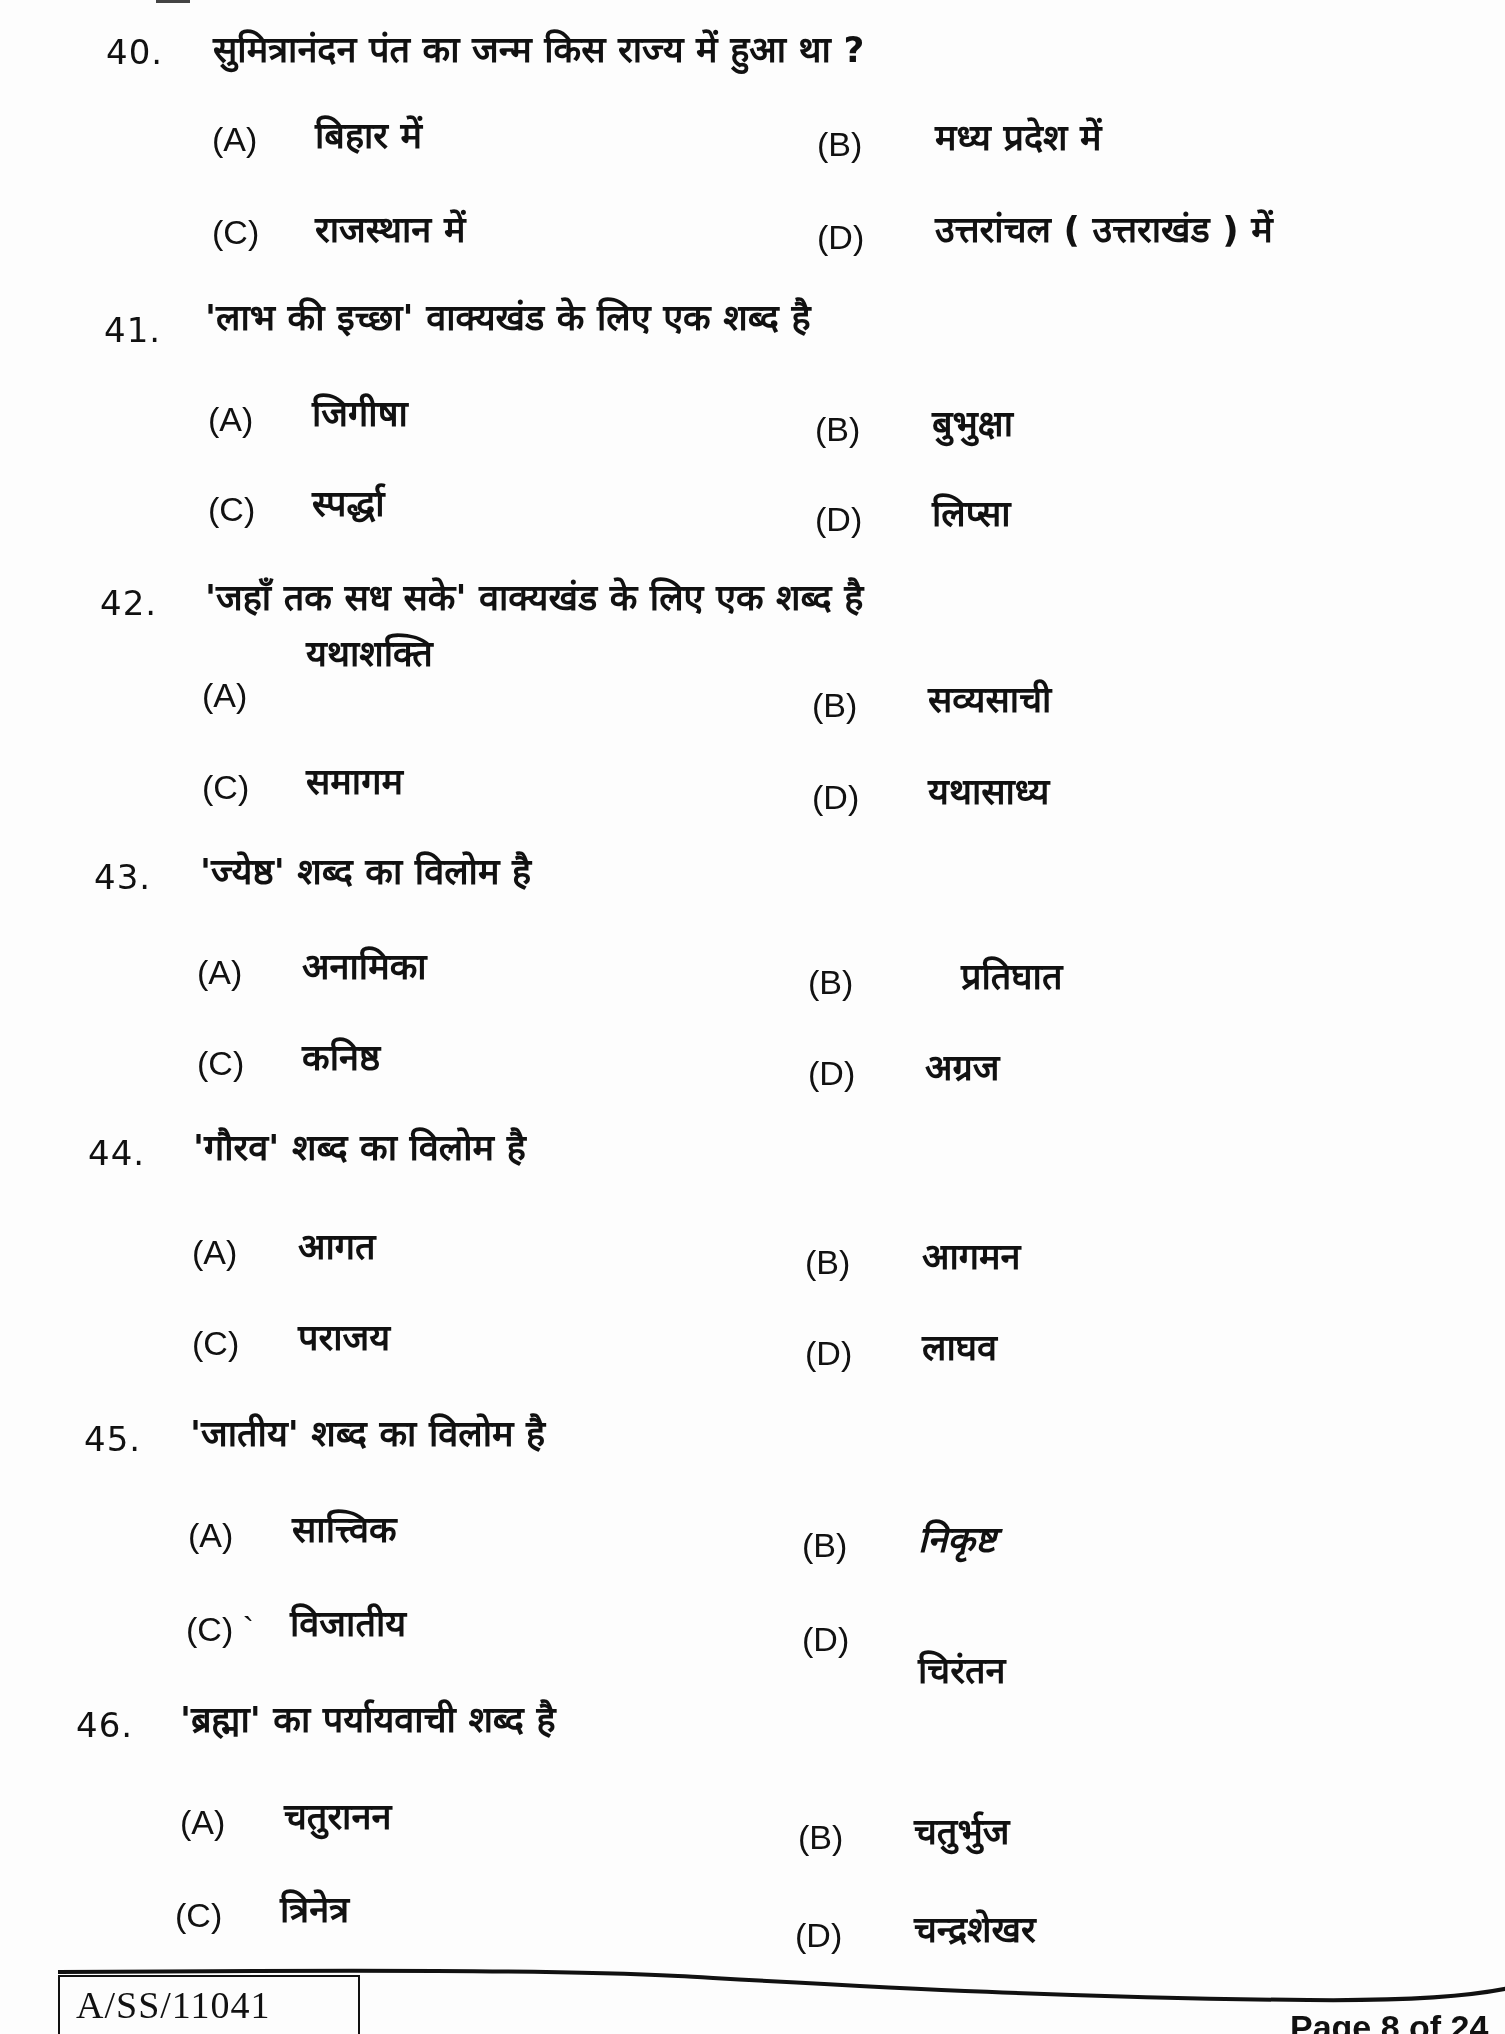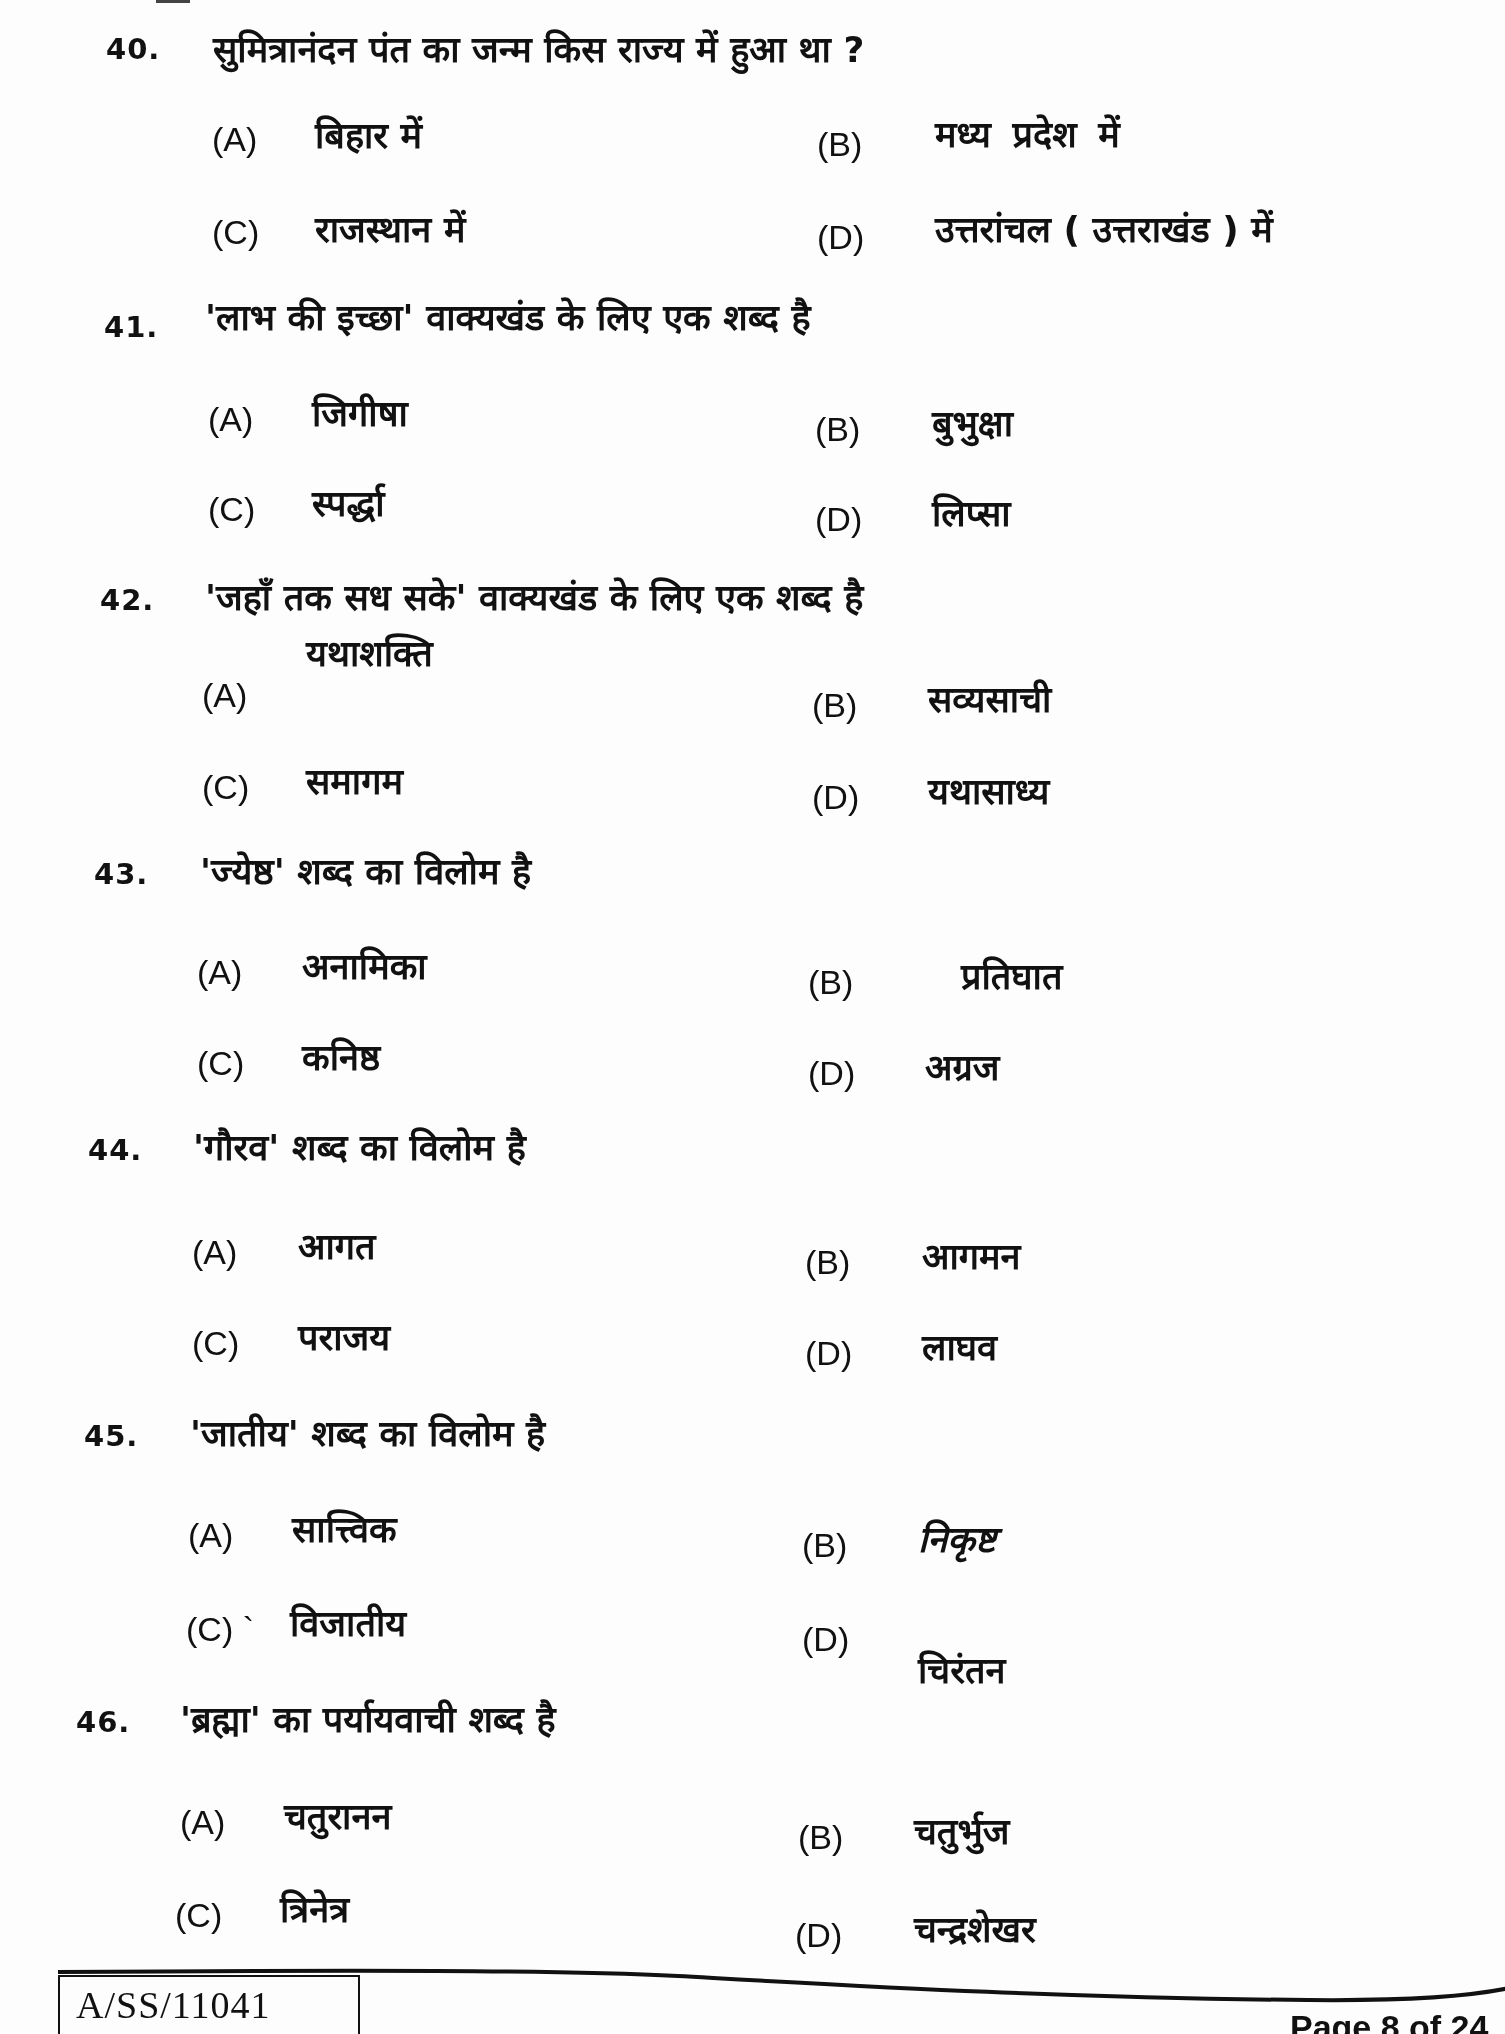"40." .q-num { font-size: 29px -> 34px; font-weight: bold -> normal }
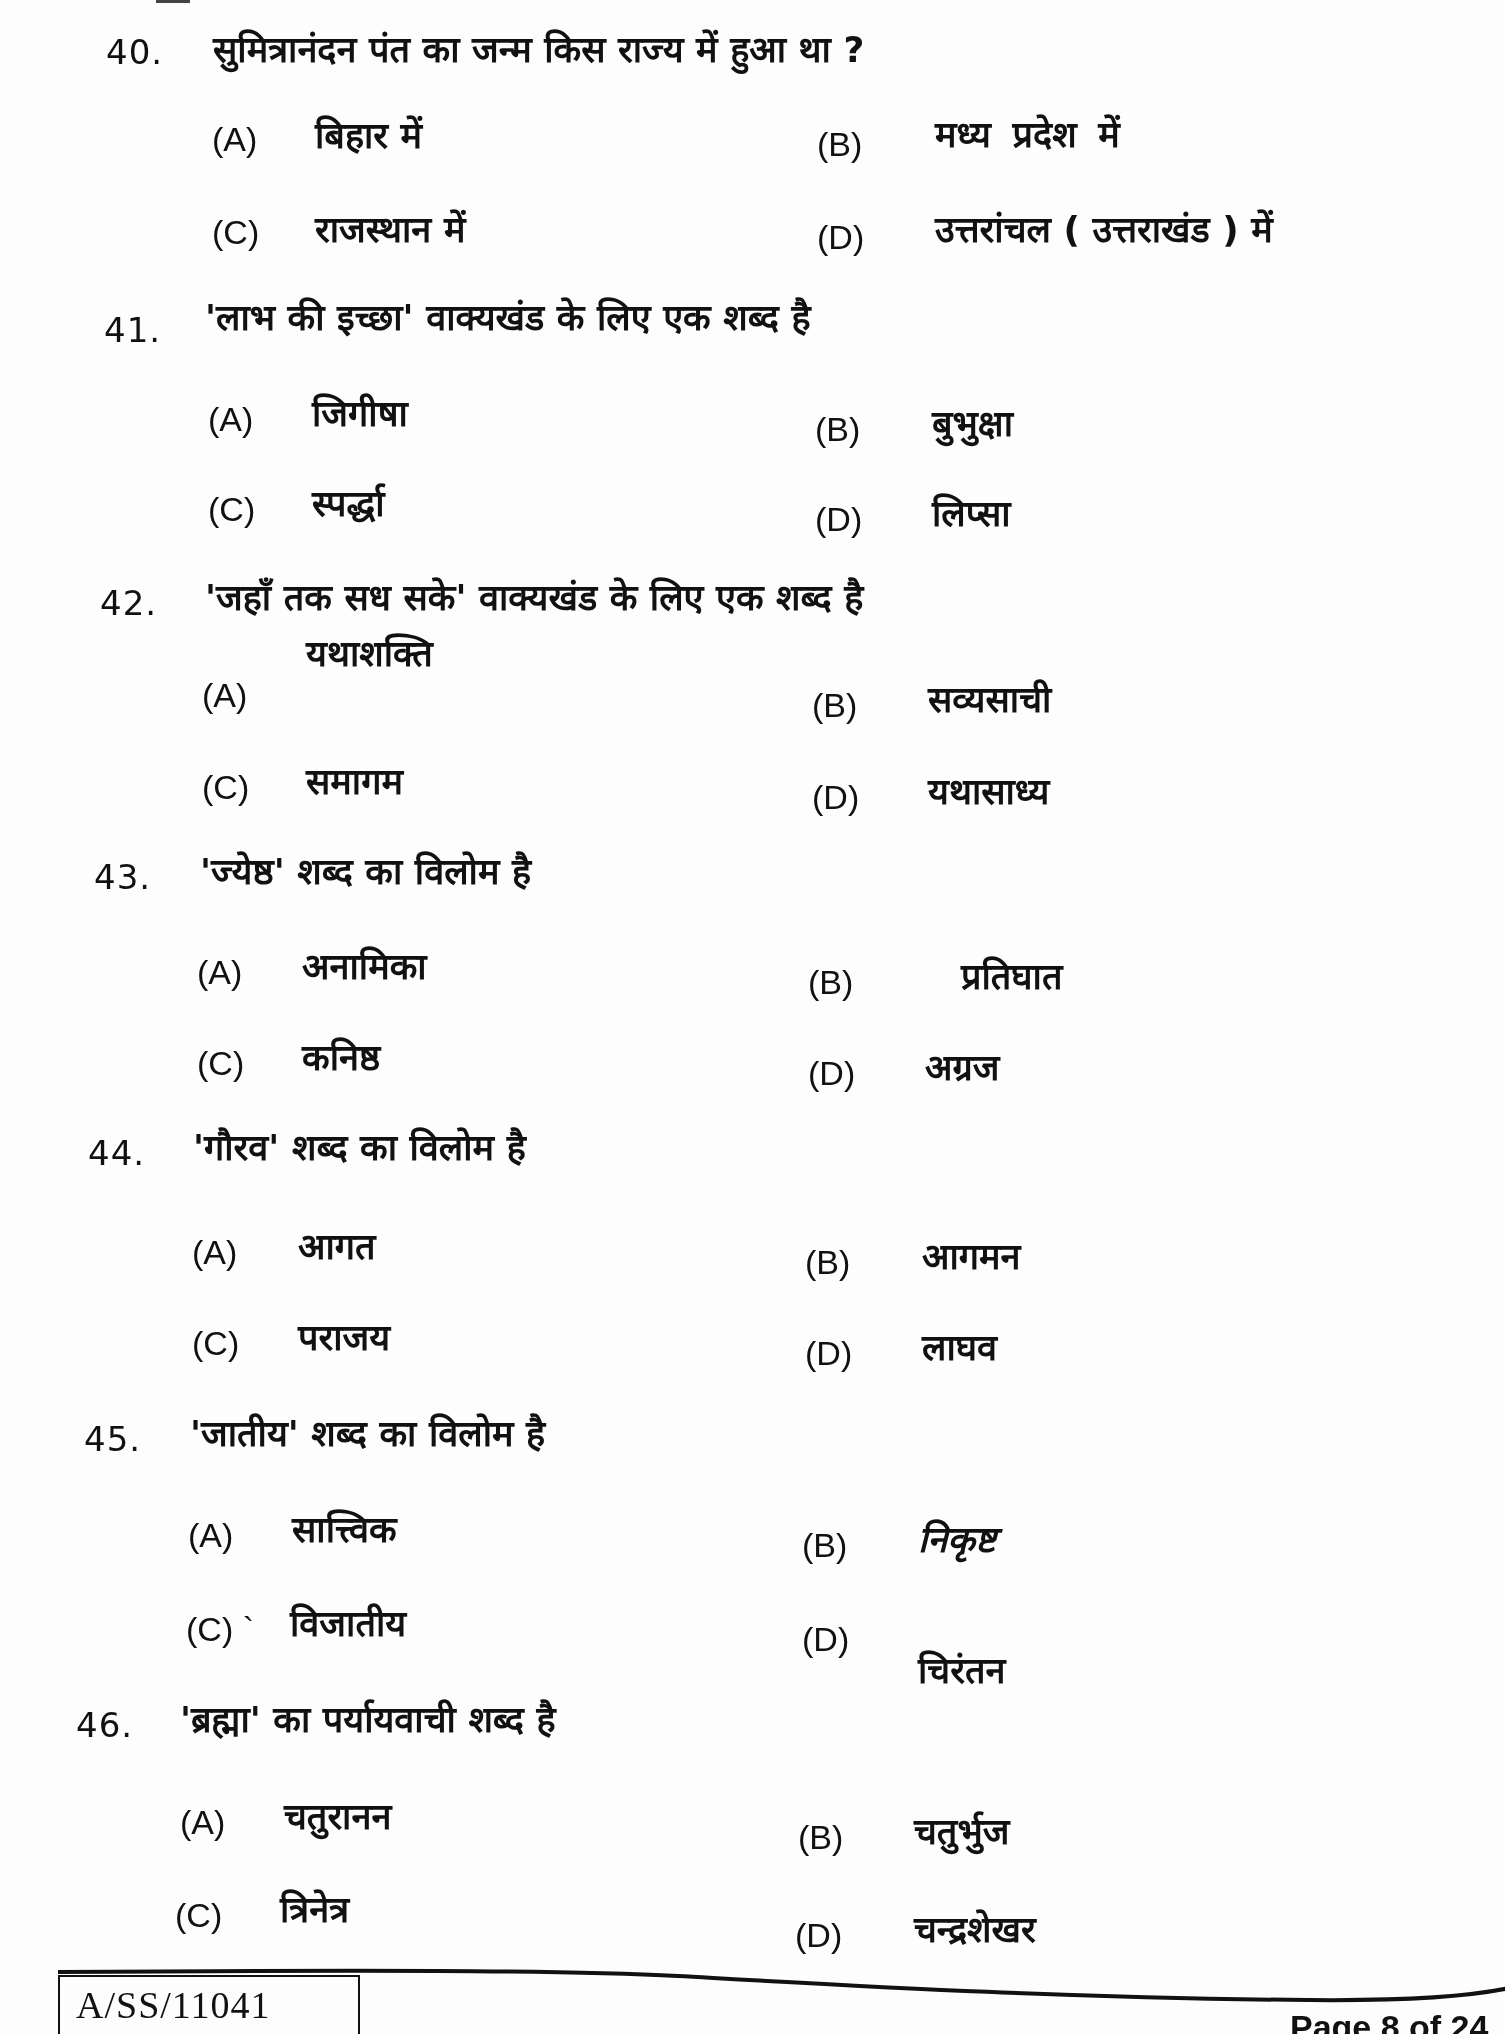"मध्य प्रदेश में" div.opt-text { font-family: Liberation Mono, monospace -> none }
